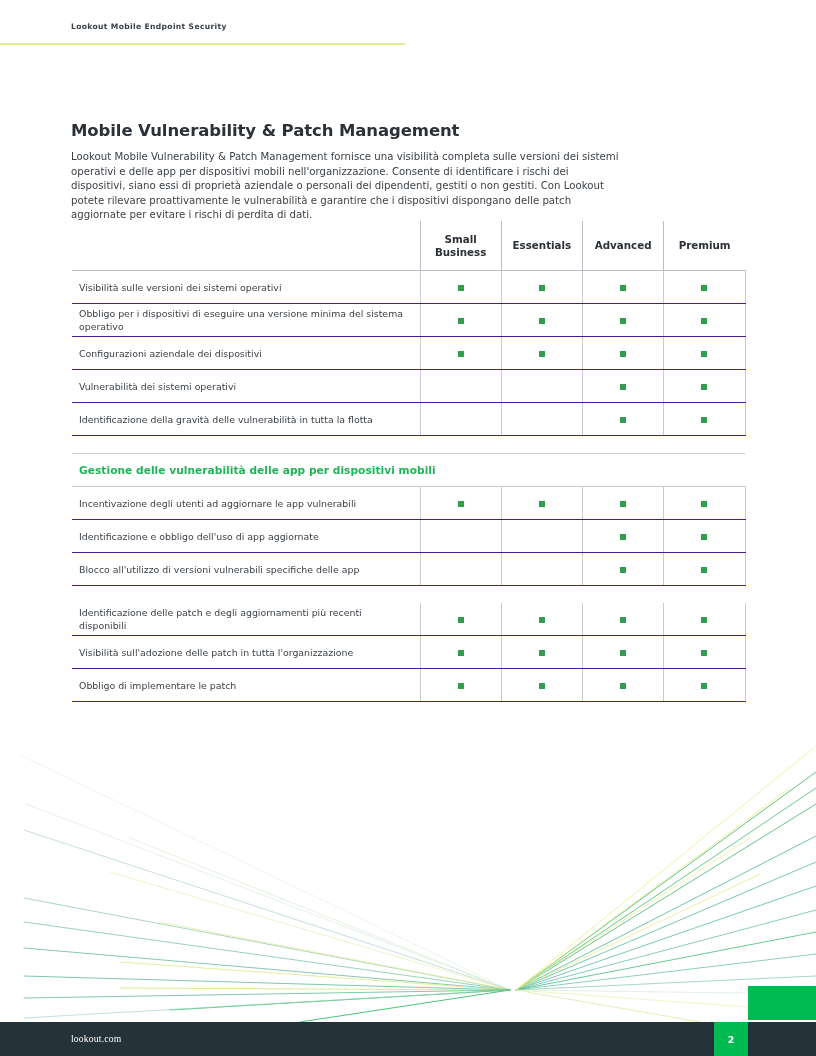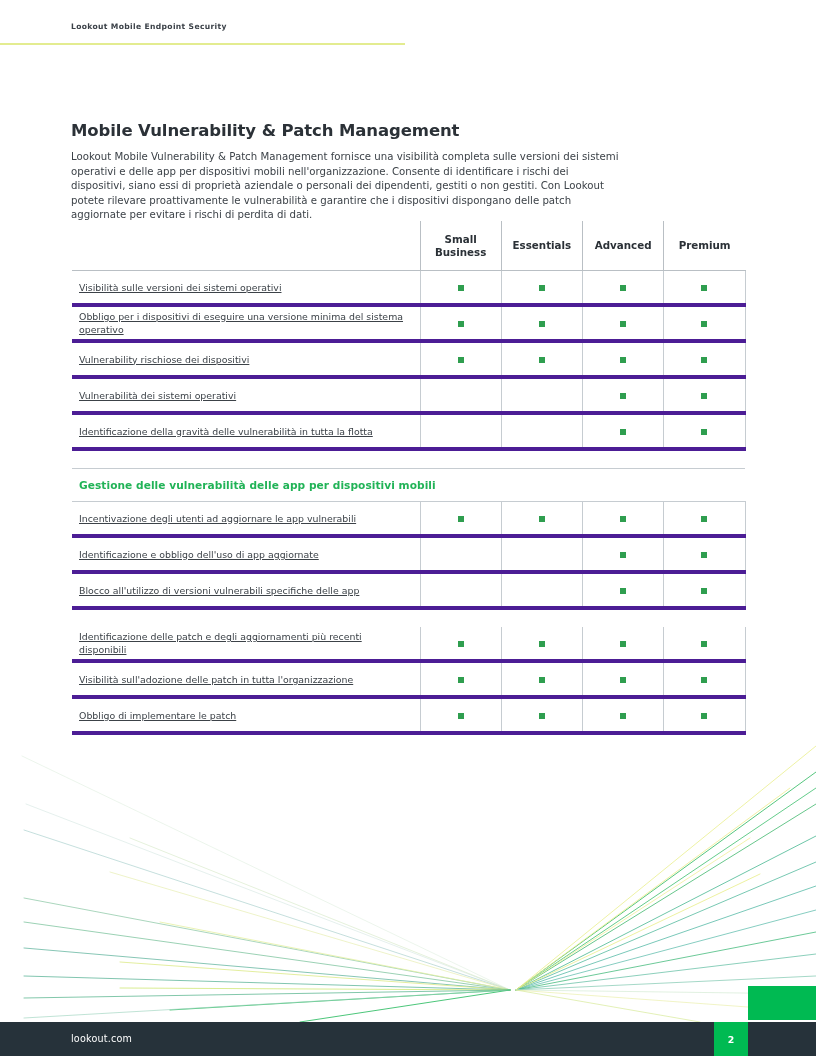"Visibilità sulle versioni dei sistemi" .feat-row td { border-bottom: 4px solid #4c1d95 -> 1px solid #4c1d95; text-decoration: underline -> none }
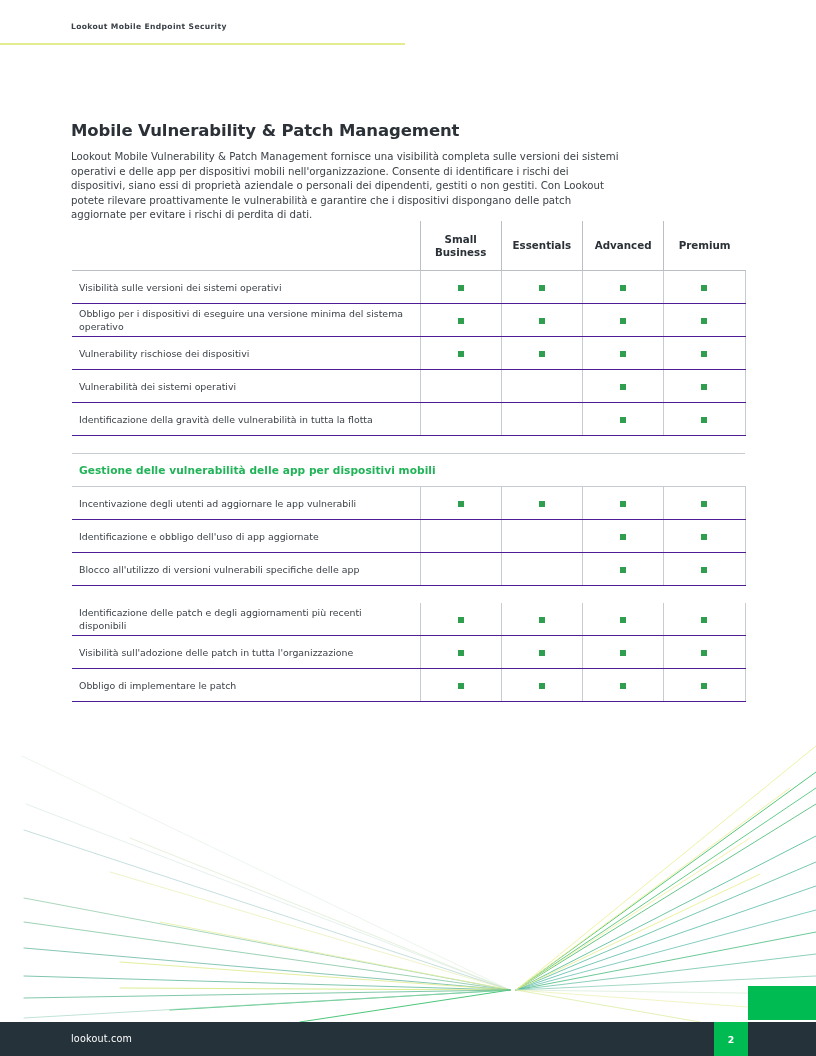"Vulnerability rischiose dei dispositivi" td.feature { text: Vulnerability rischiose -> Configurazioni aziendale }
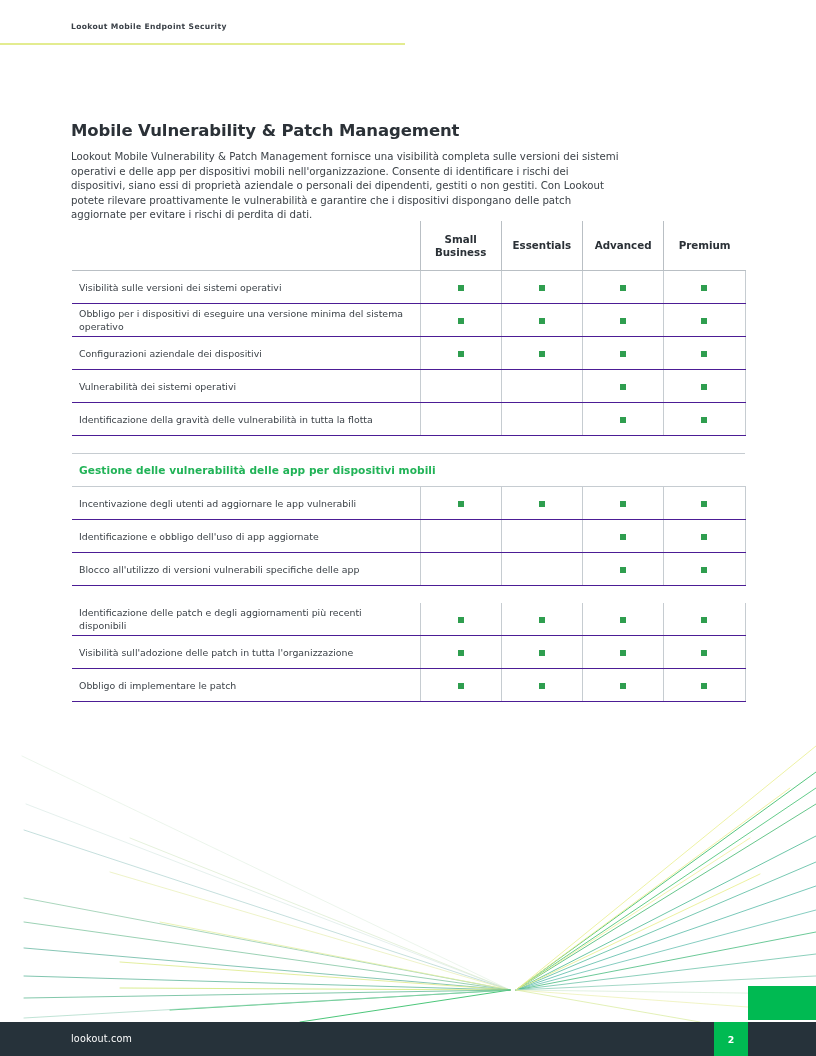"lookout.com" .footer-bar { font-family: none -> Liberation Serif, serif }
